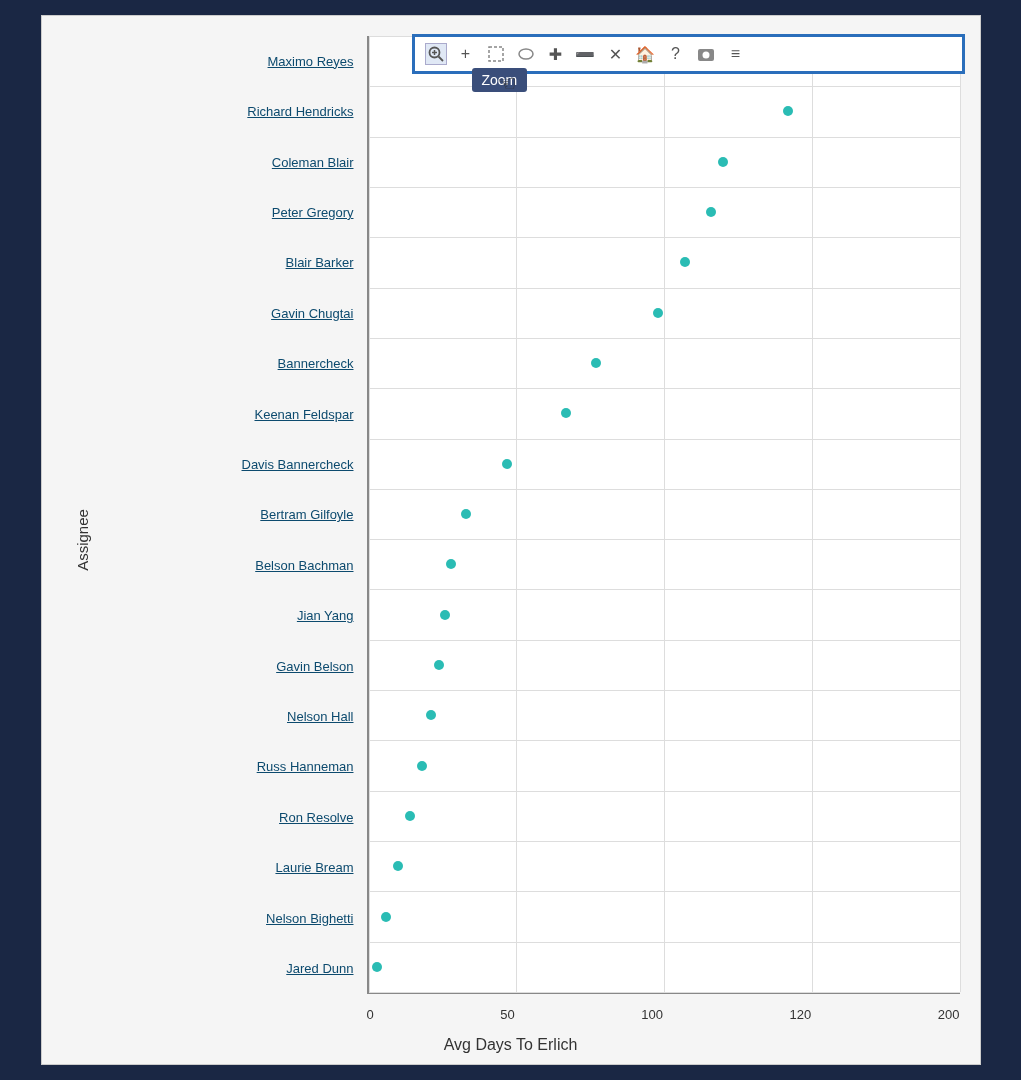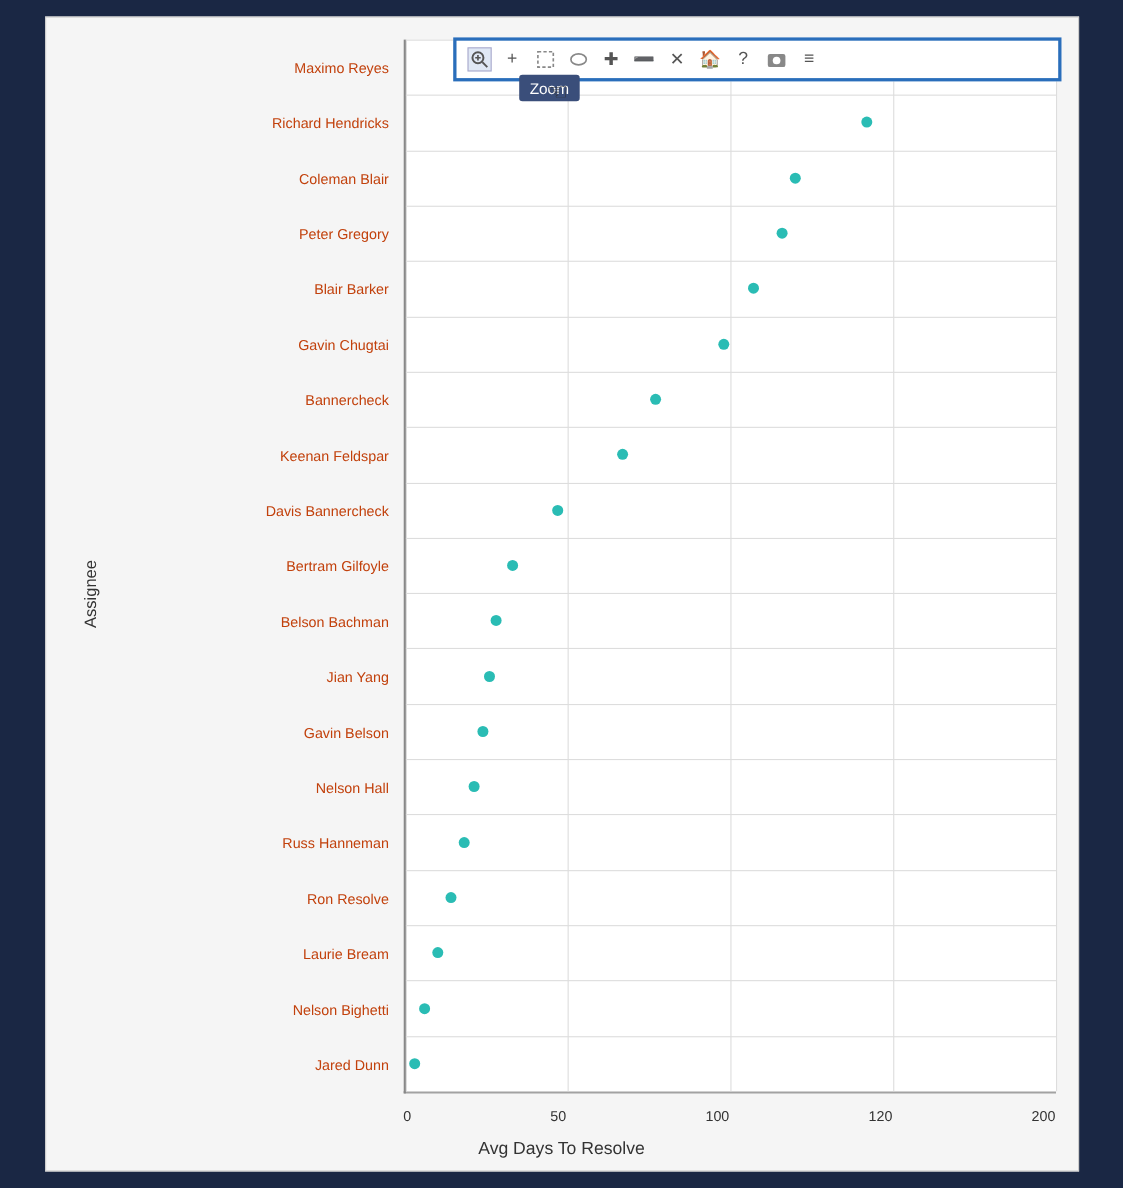"Maximo Reyes" .y-label { color: #c2410c -> #0c4a6e; text-decoration: none -> underline }
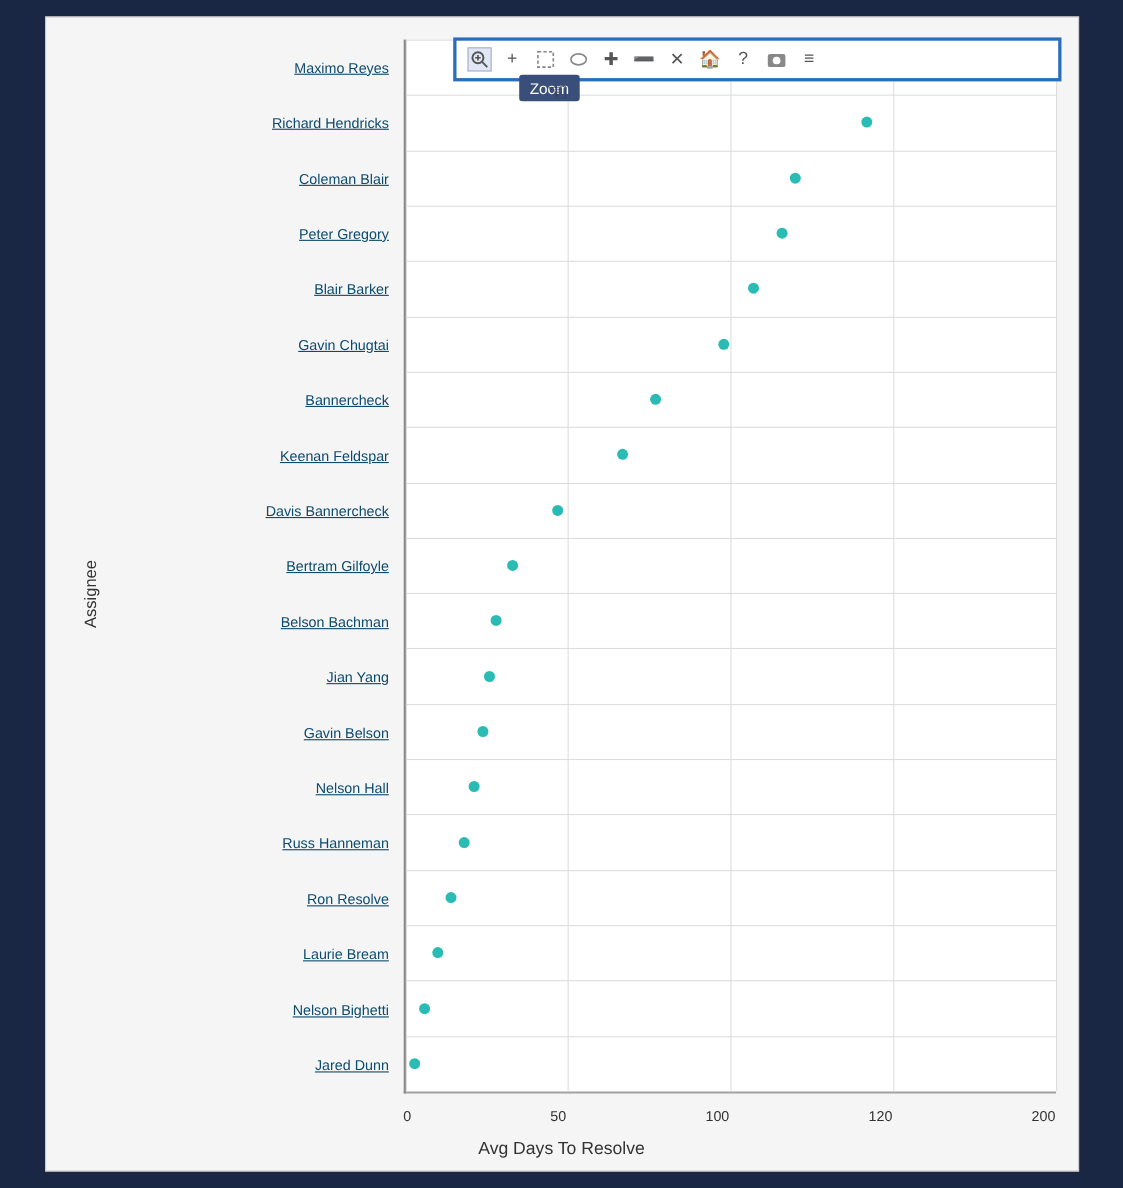"Avg Days To Resolve" span { text: Resolve -> Erlich }
